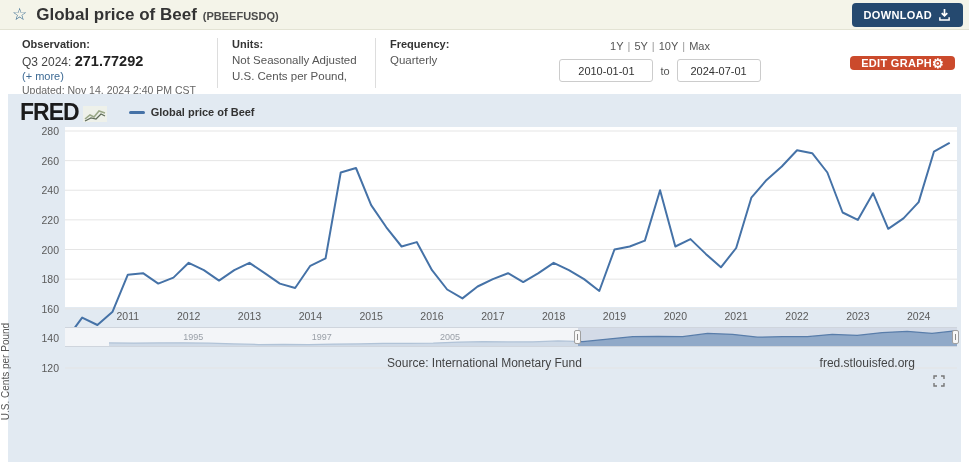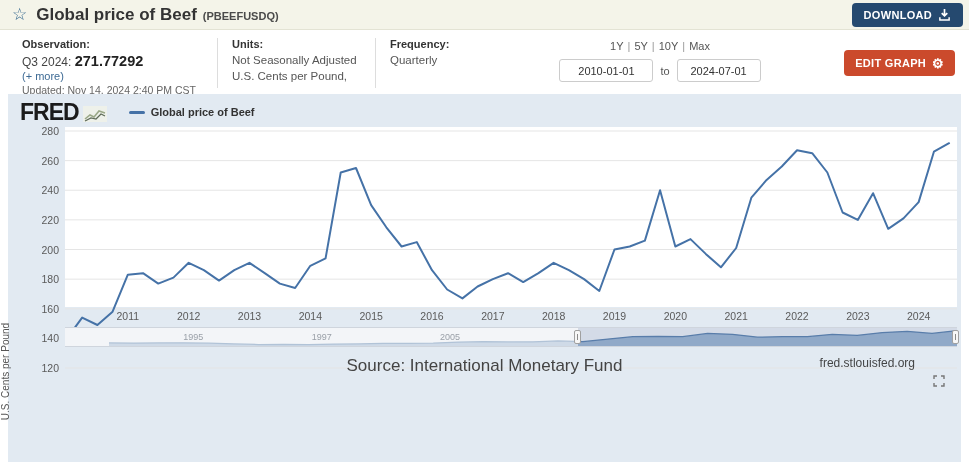"EDIT GRAPH" .btn-edit { gap: 6px -> 0; height: 26px -> 14px }
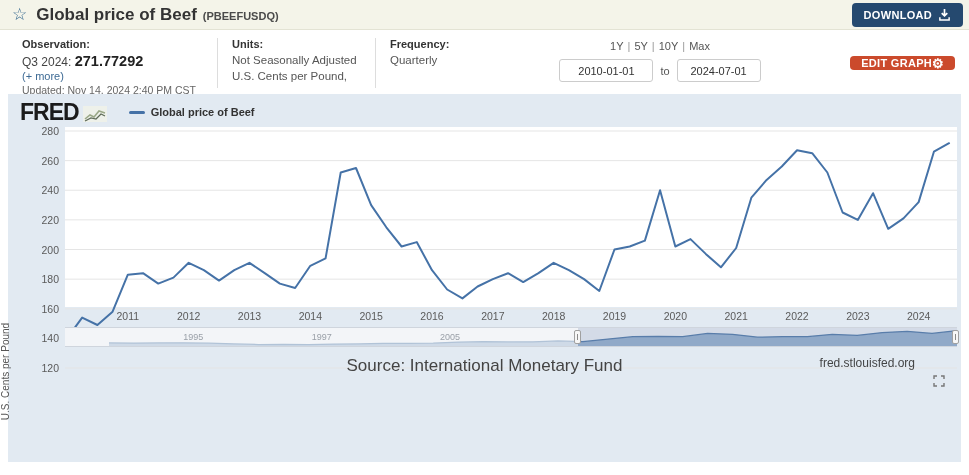"Source: International Monetary Fund" .source { font-size: 17px -> 12px }
